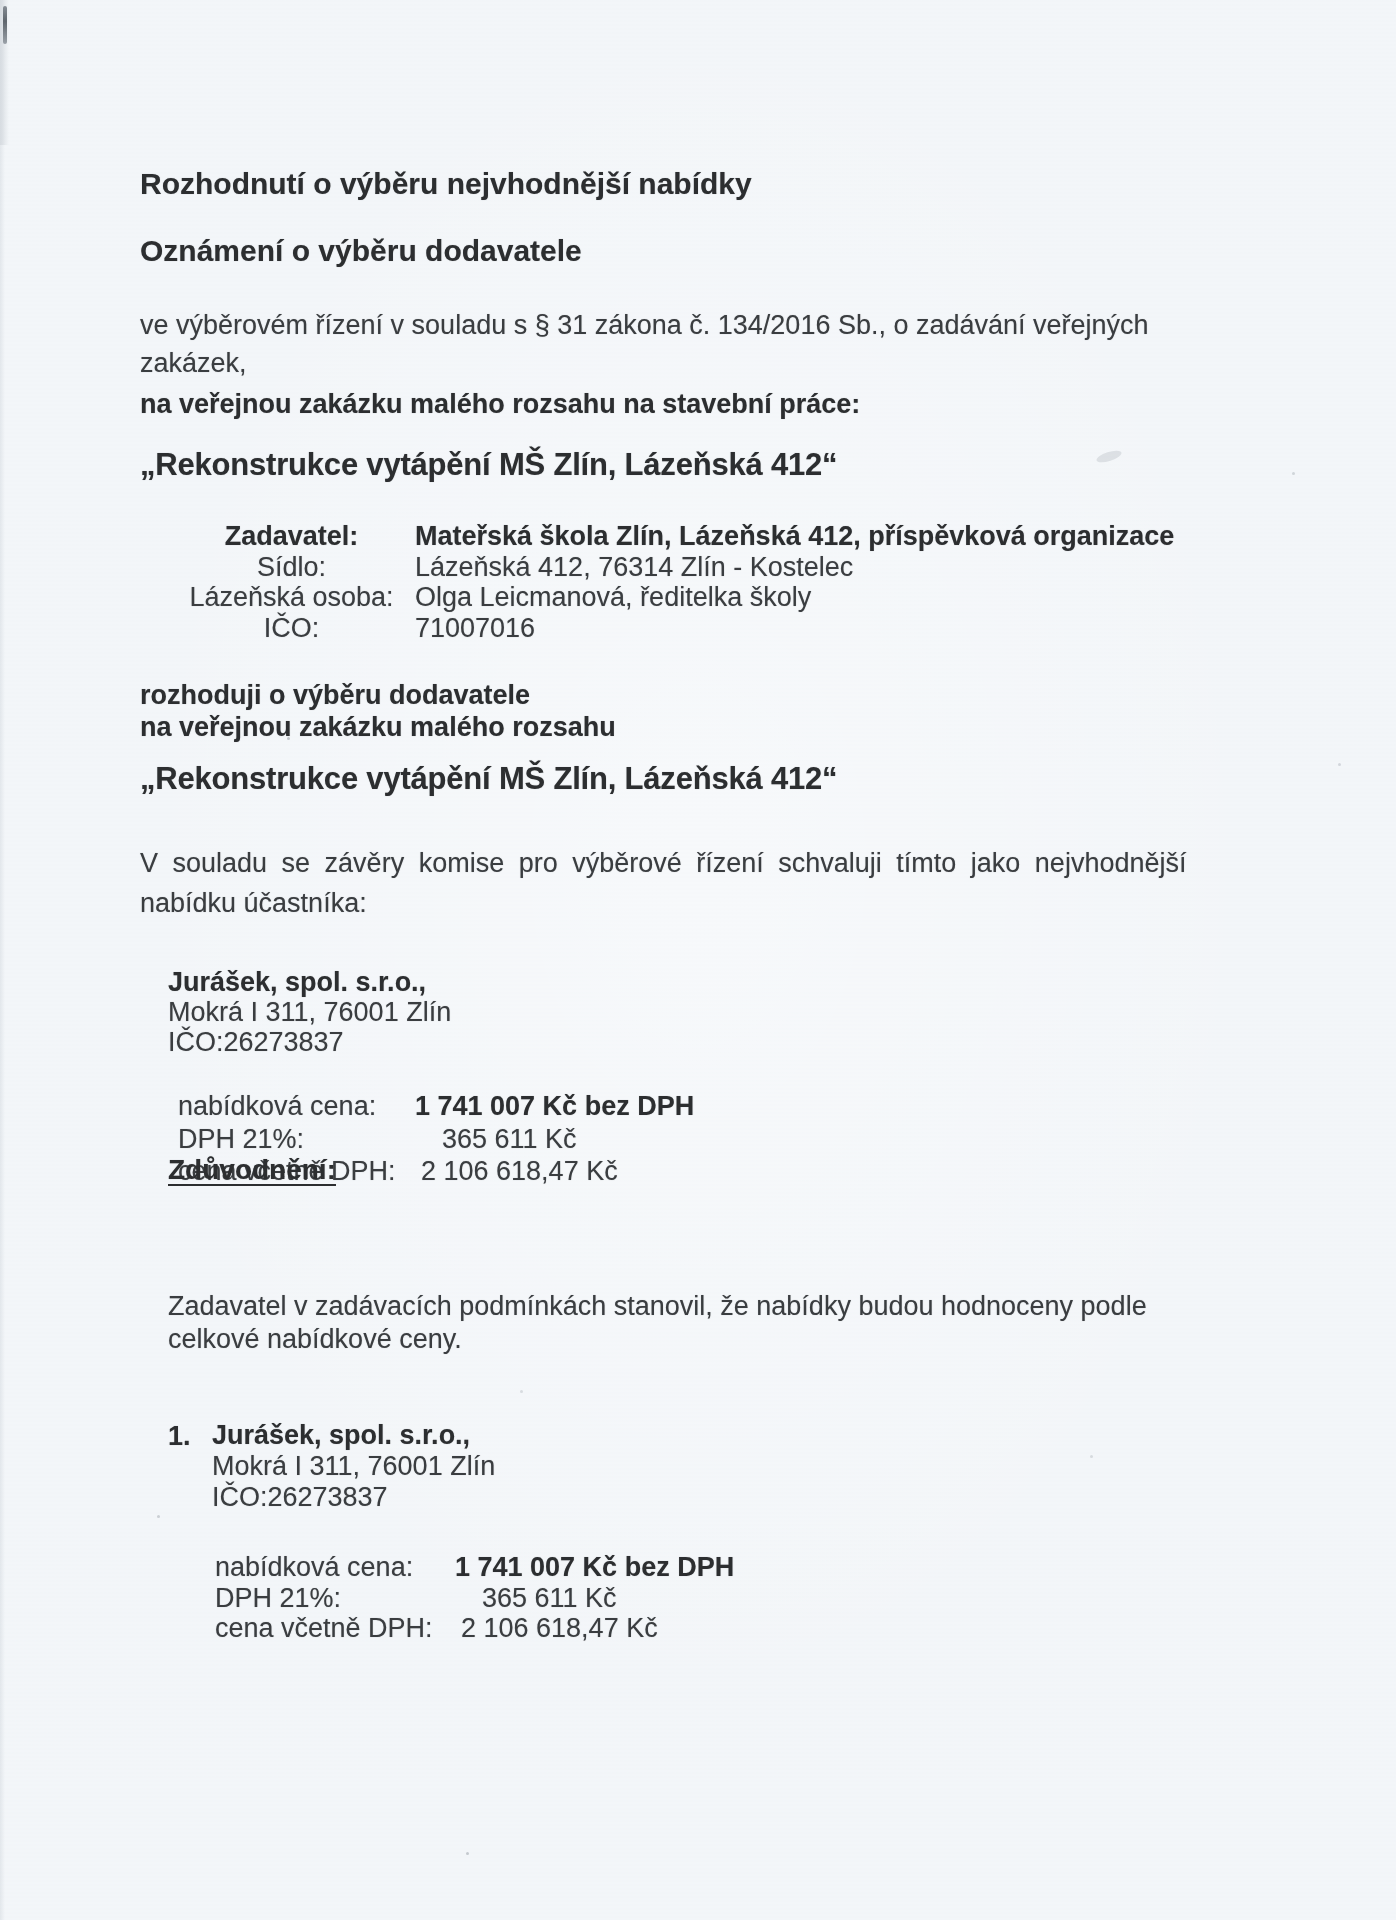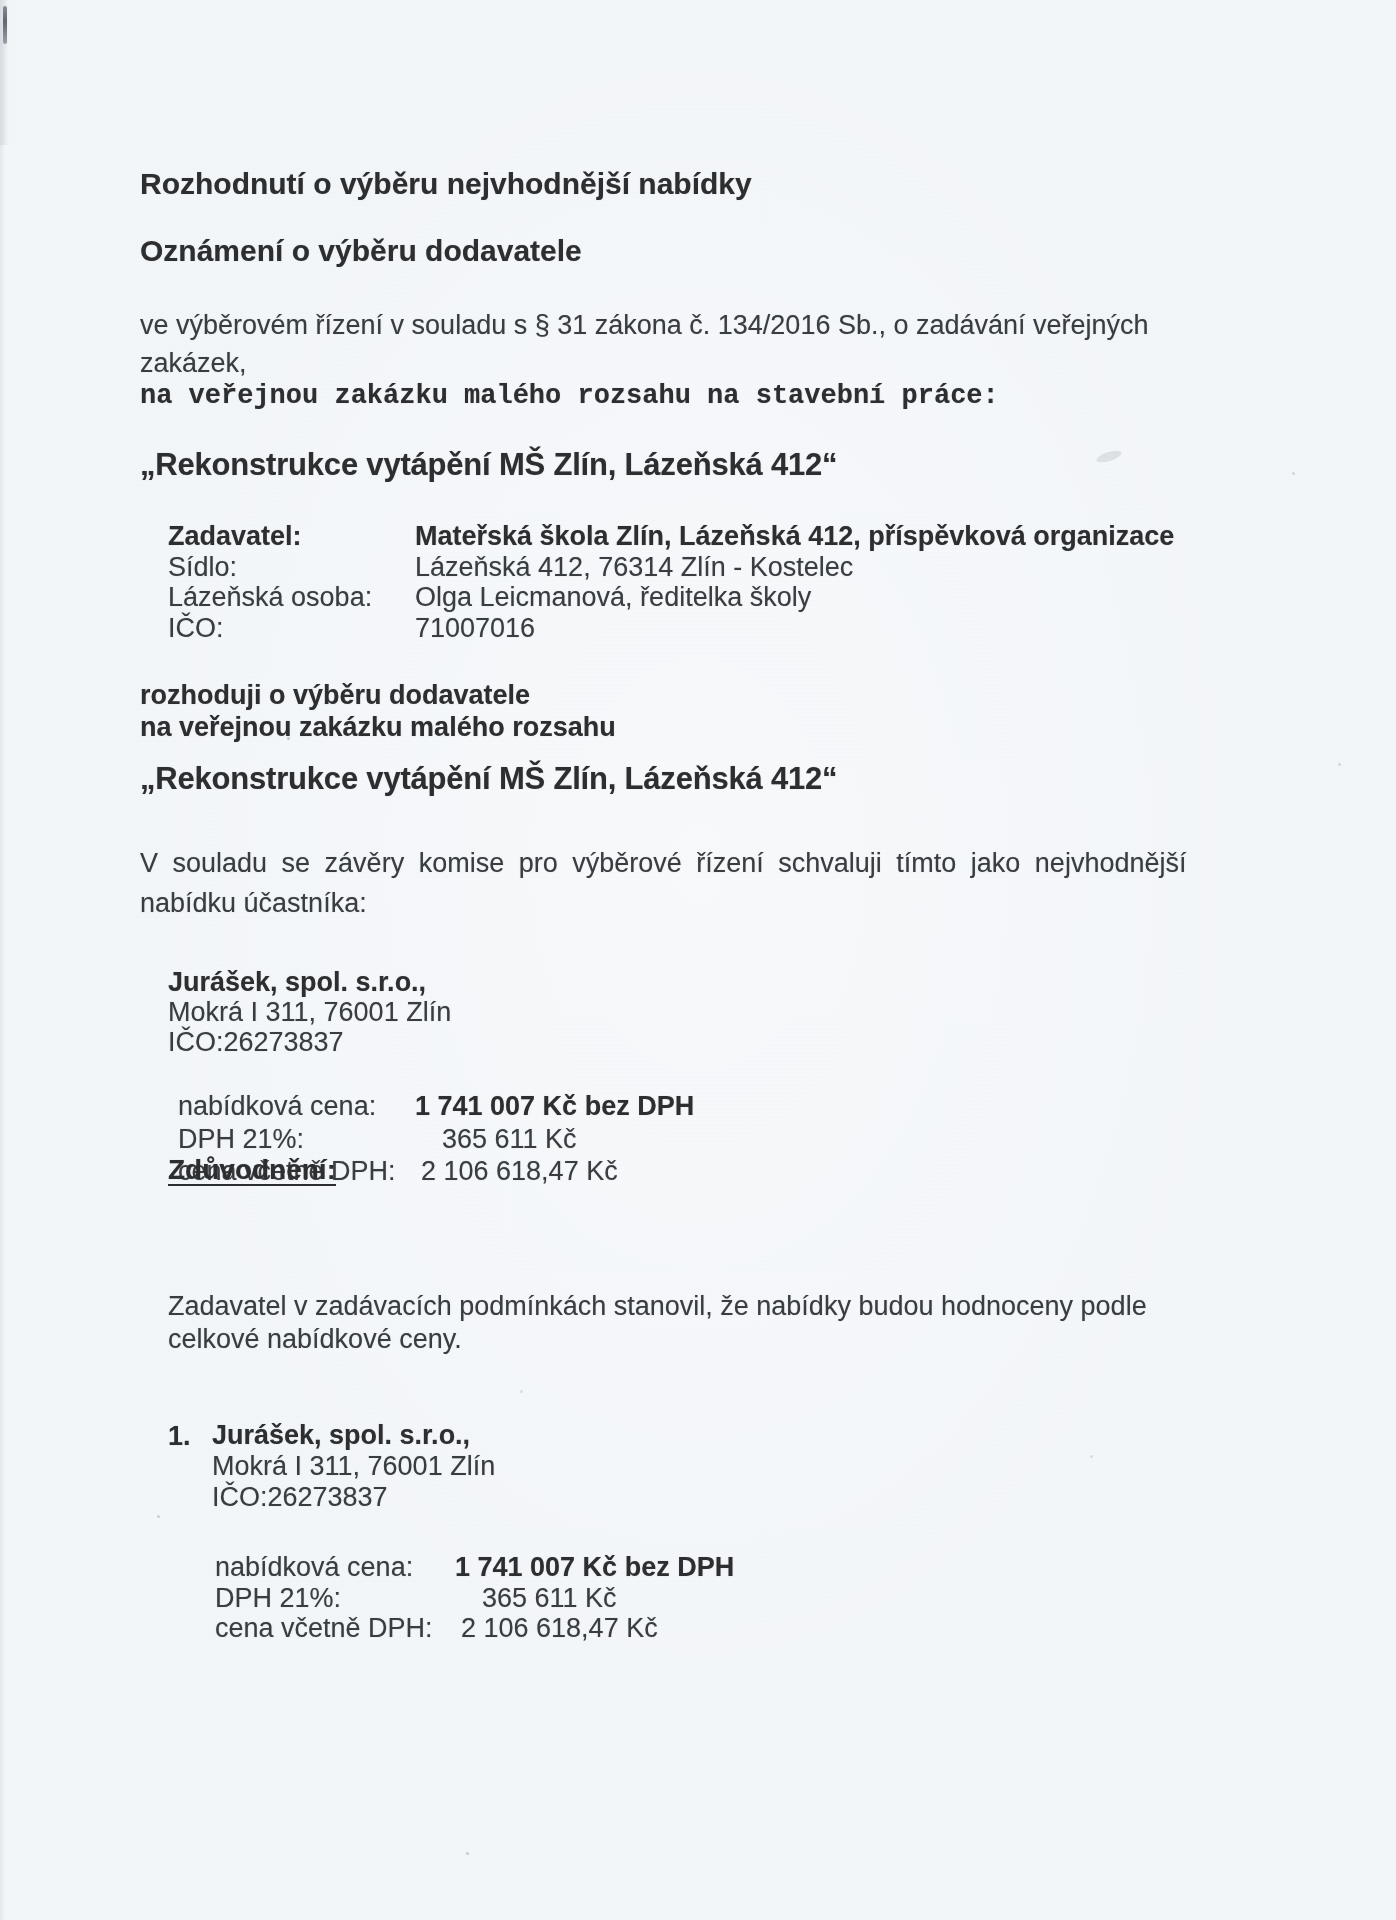"na veřejnou zakázku malého rozsahu na" div.abs { font-family: Liberation Mono, monospace -> none; top: 380px -> 388px }
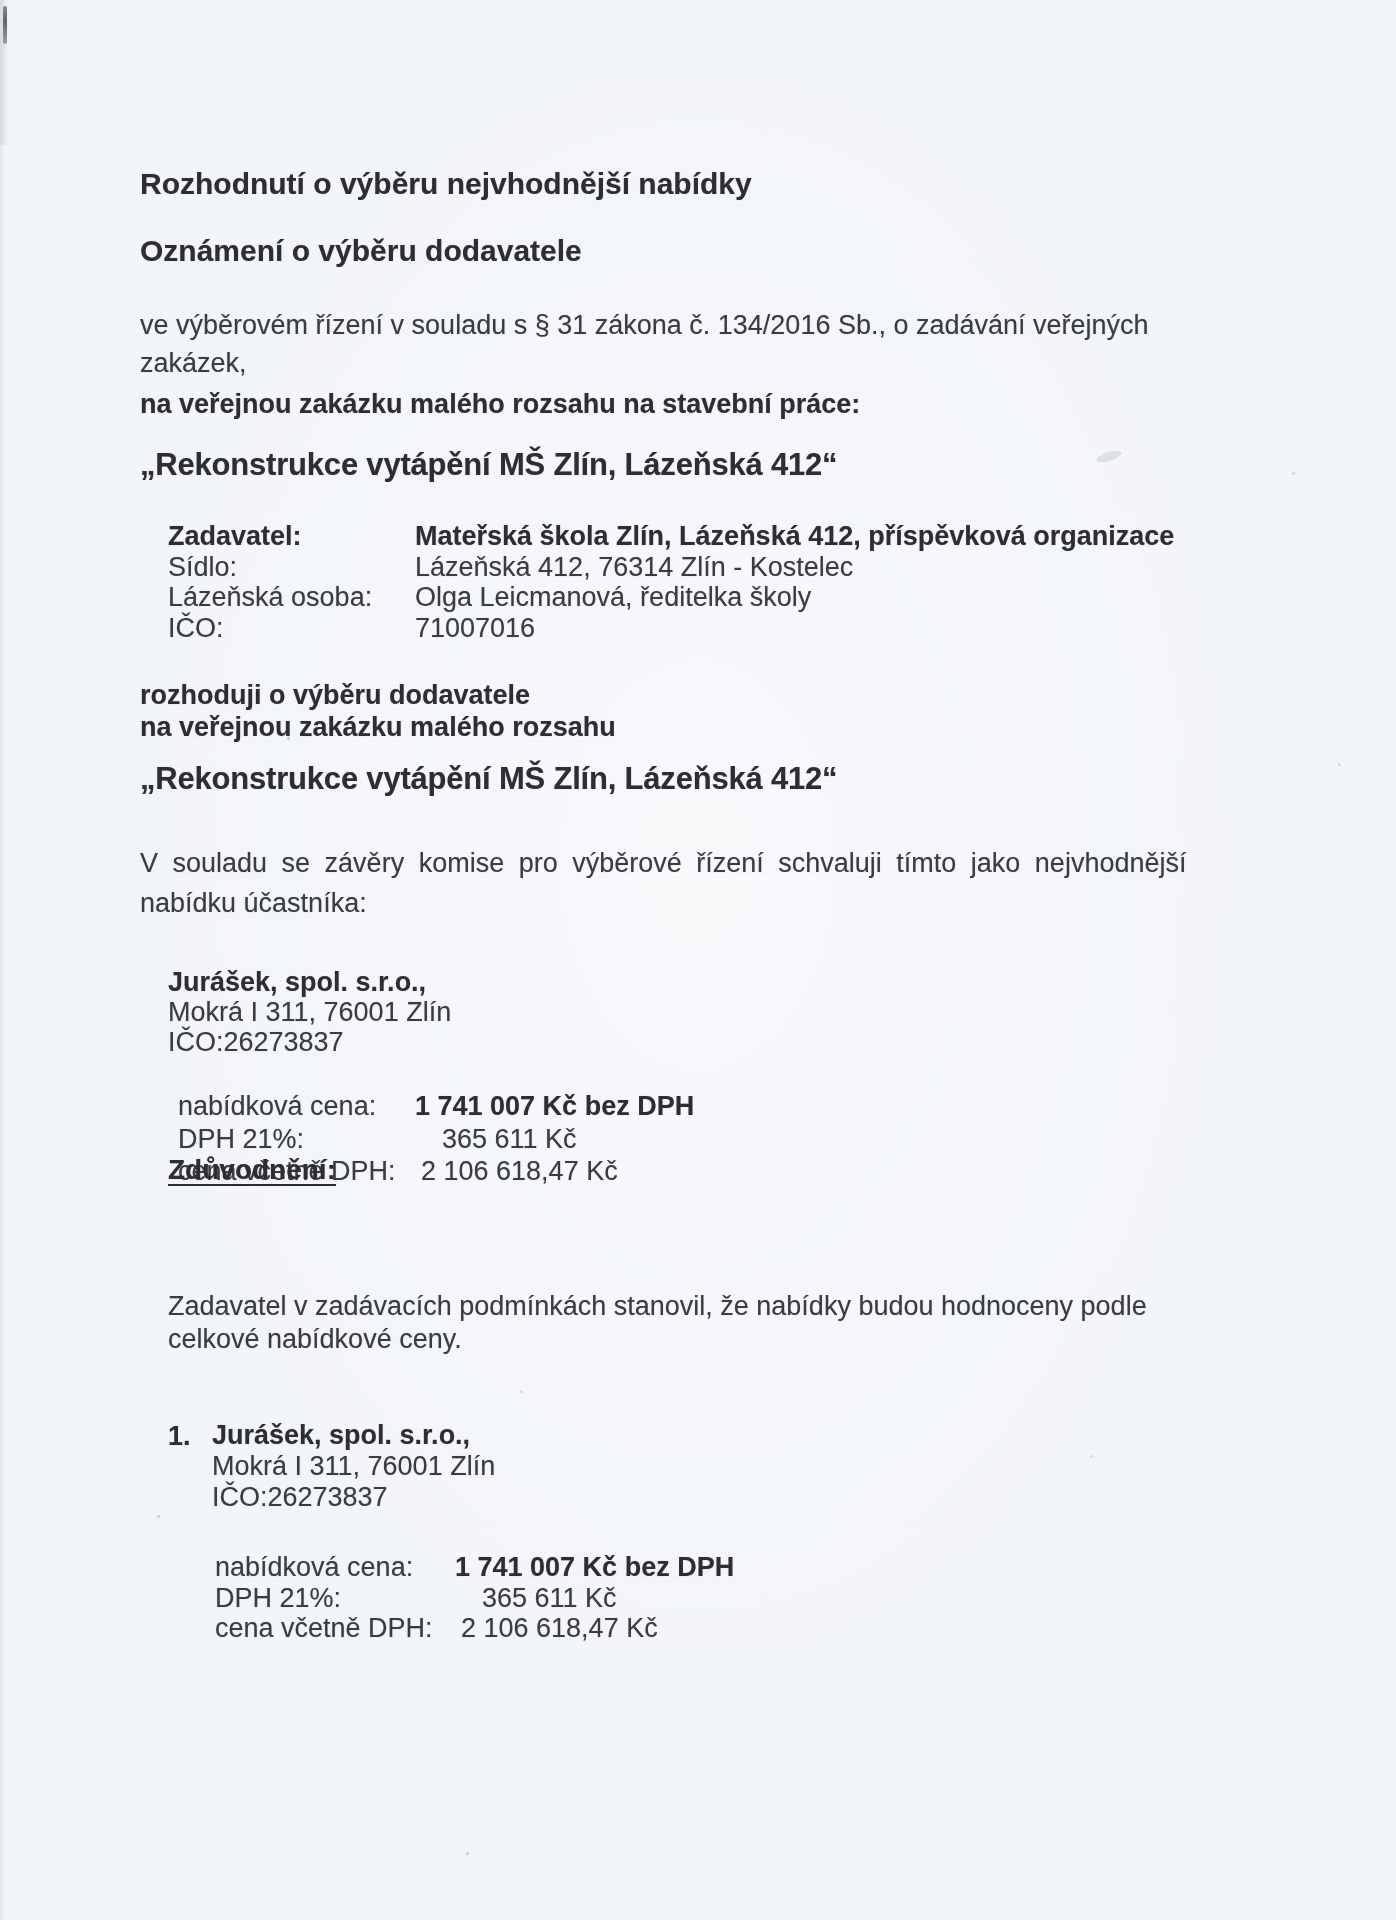"Zadavatel:" .auth .lbl { text-align: none -> center }
